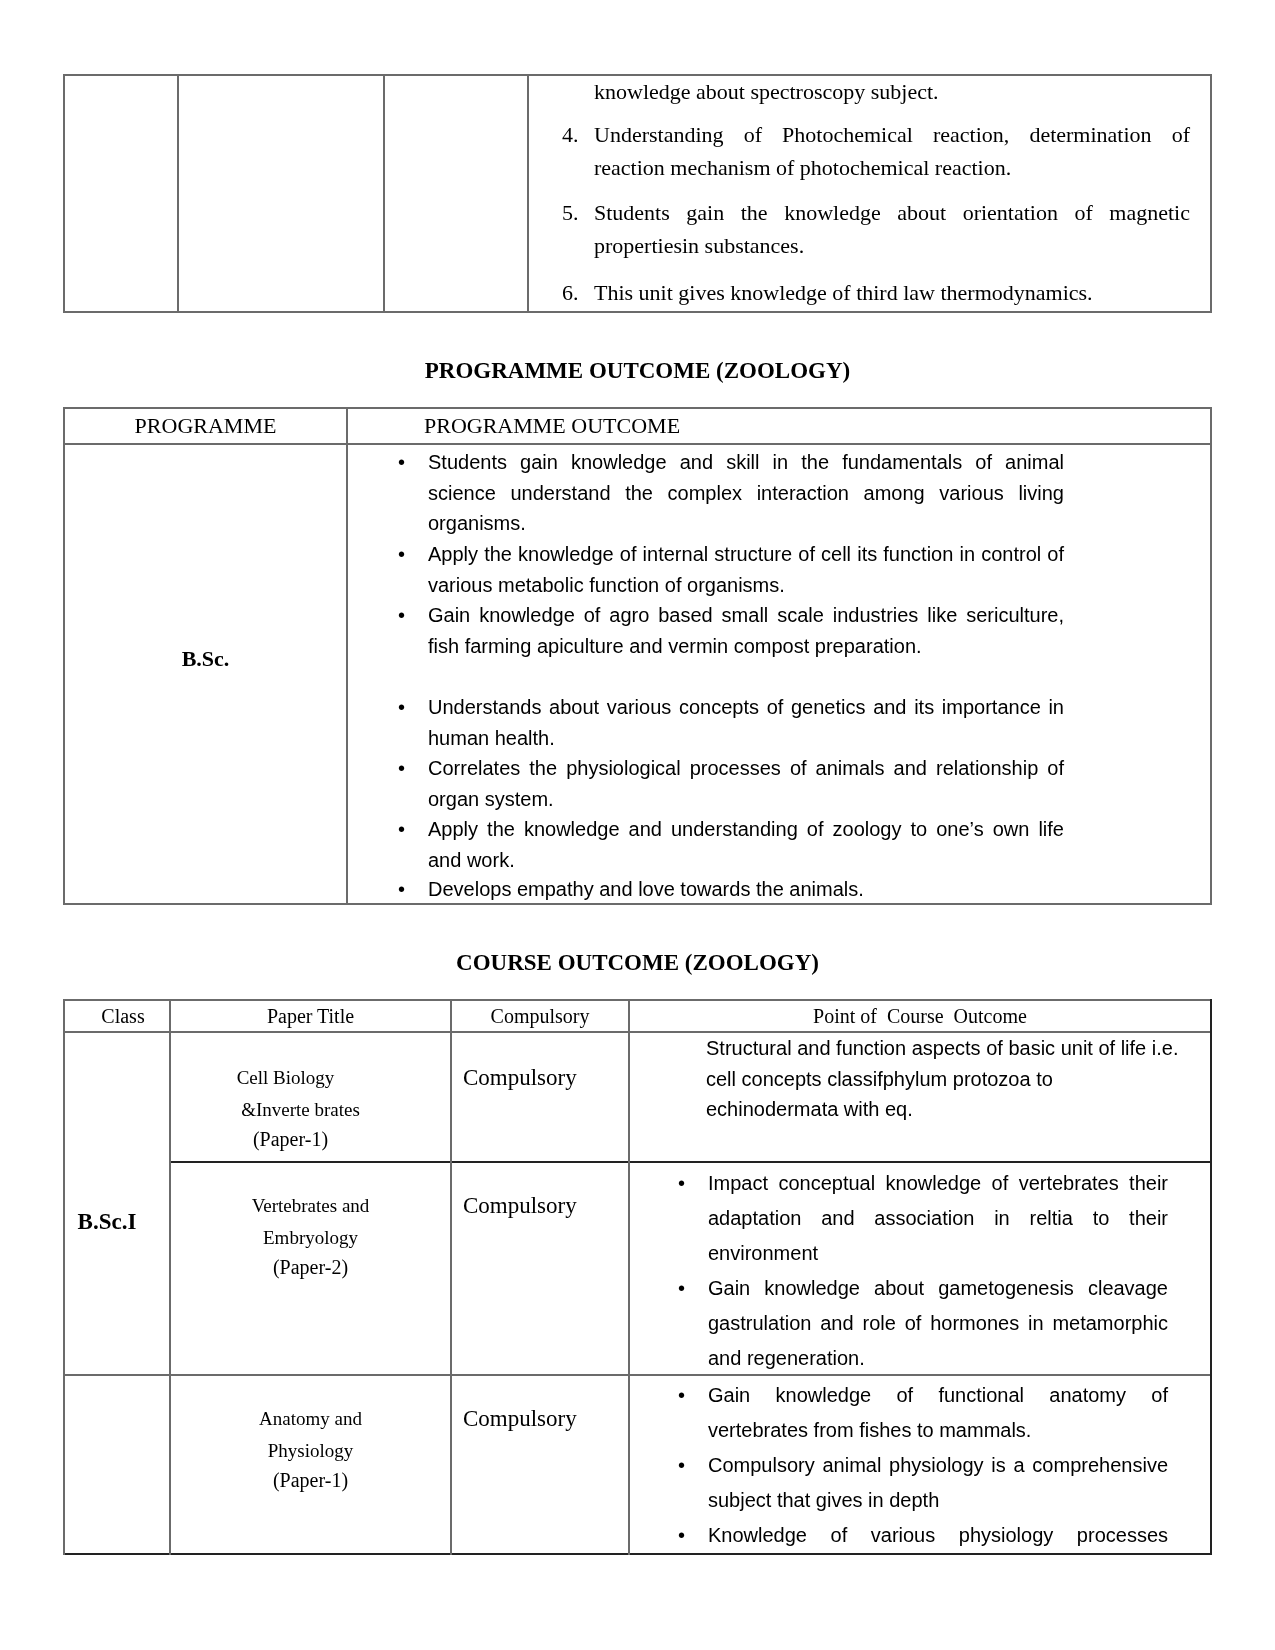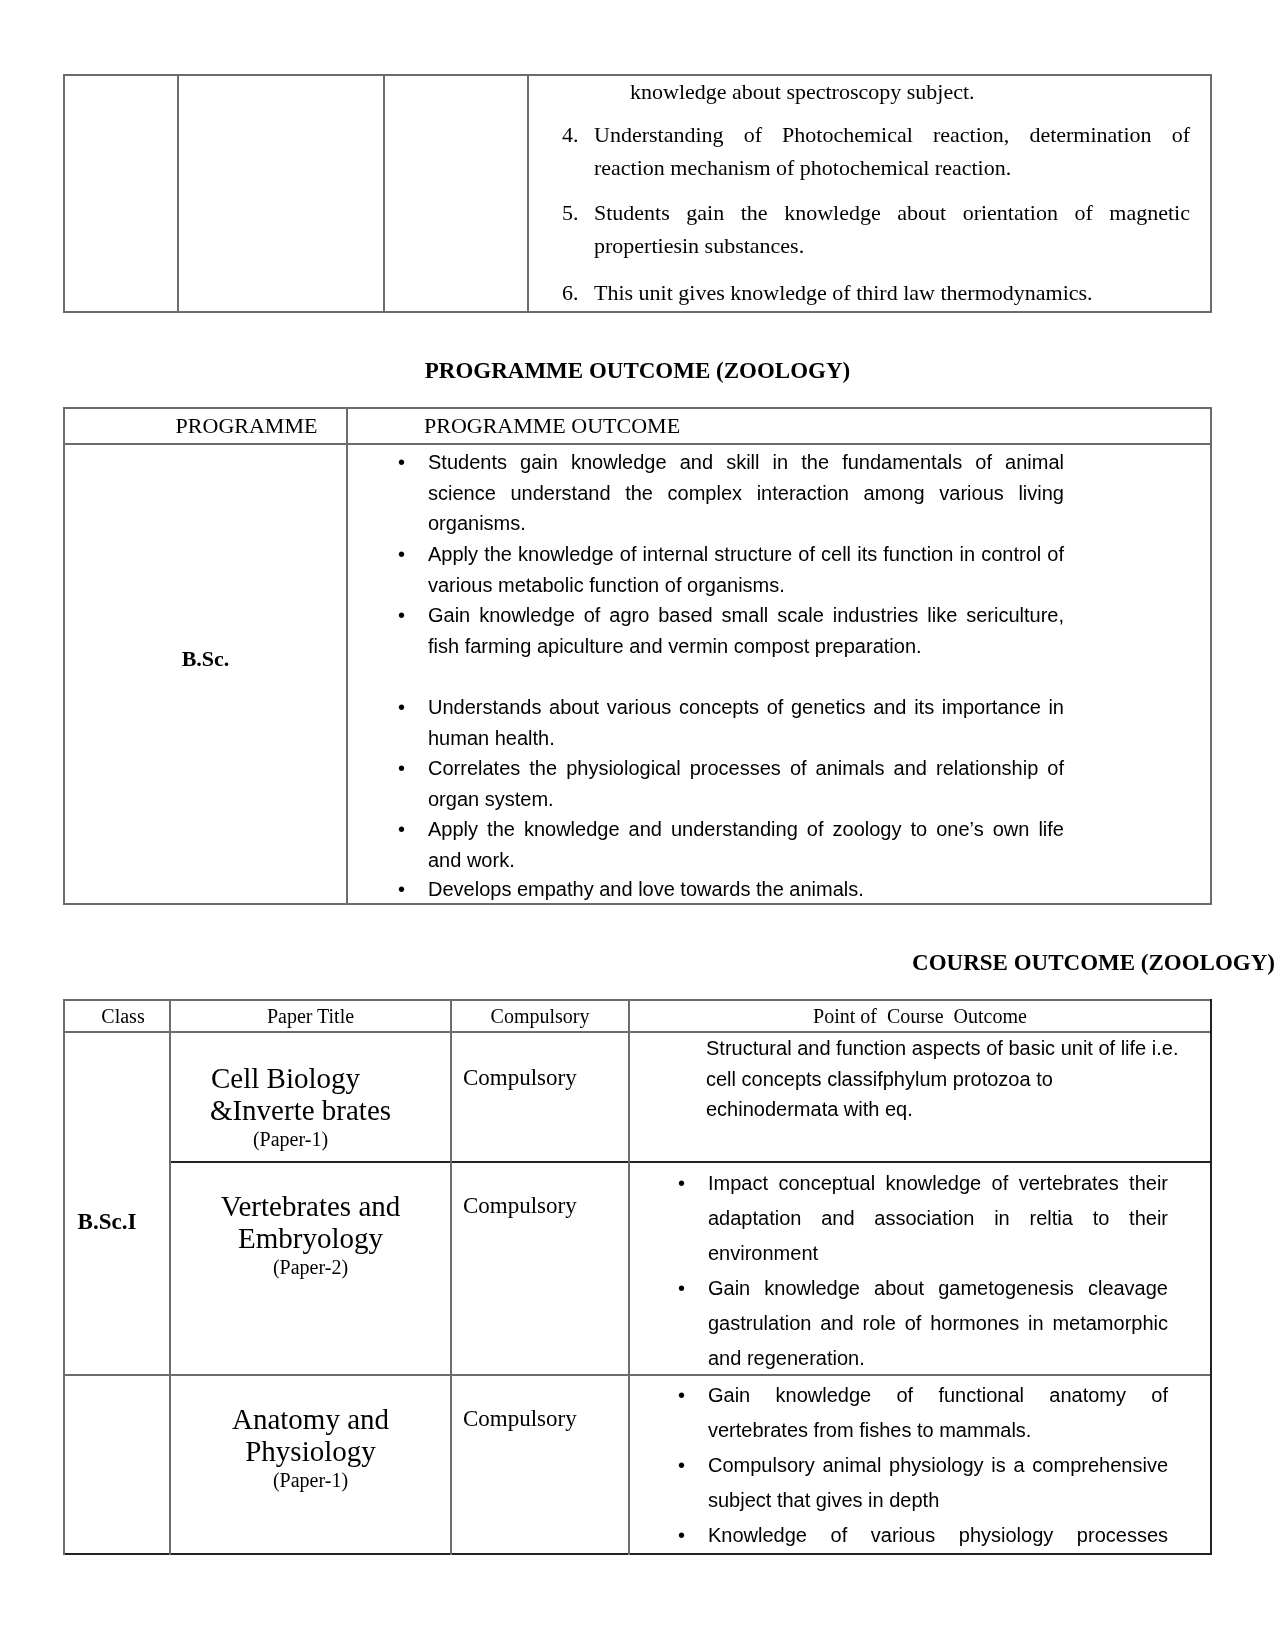"knowledge about spectroscopy subject." div.abs { margin-left: 36px -> none }
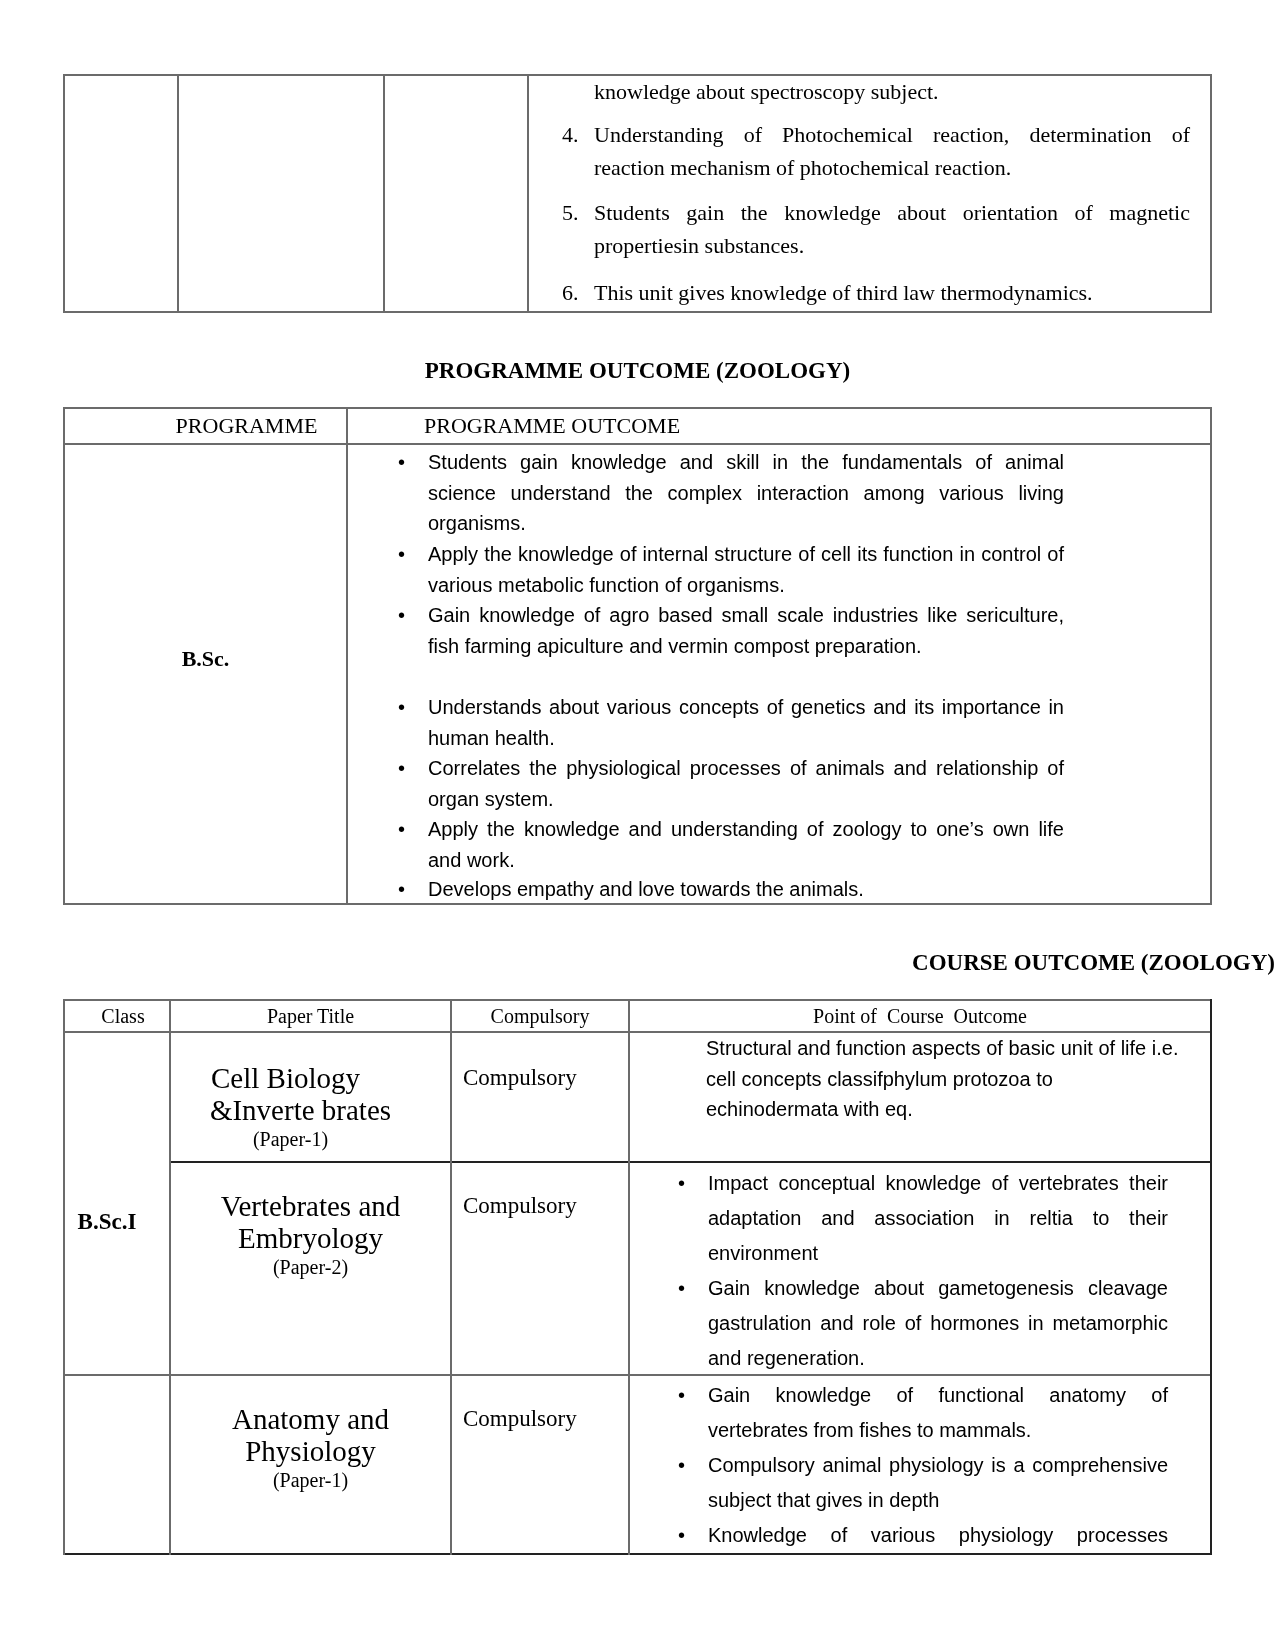"PROGRAMME" div.abs { padding-left: 41px -> none }
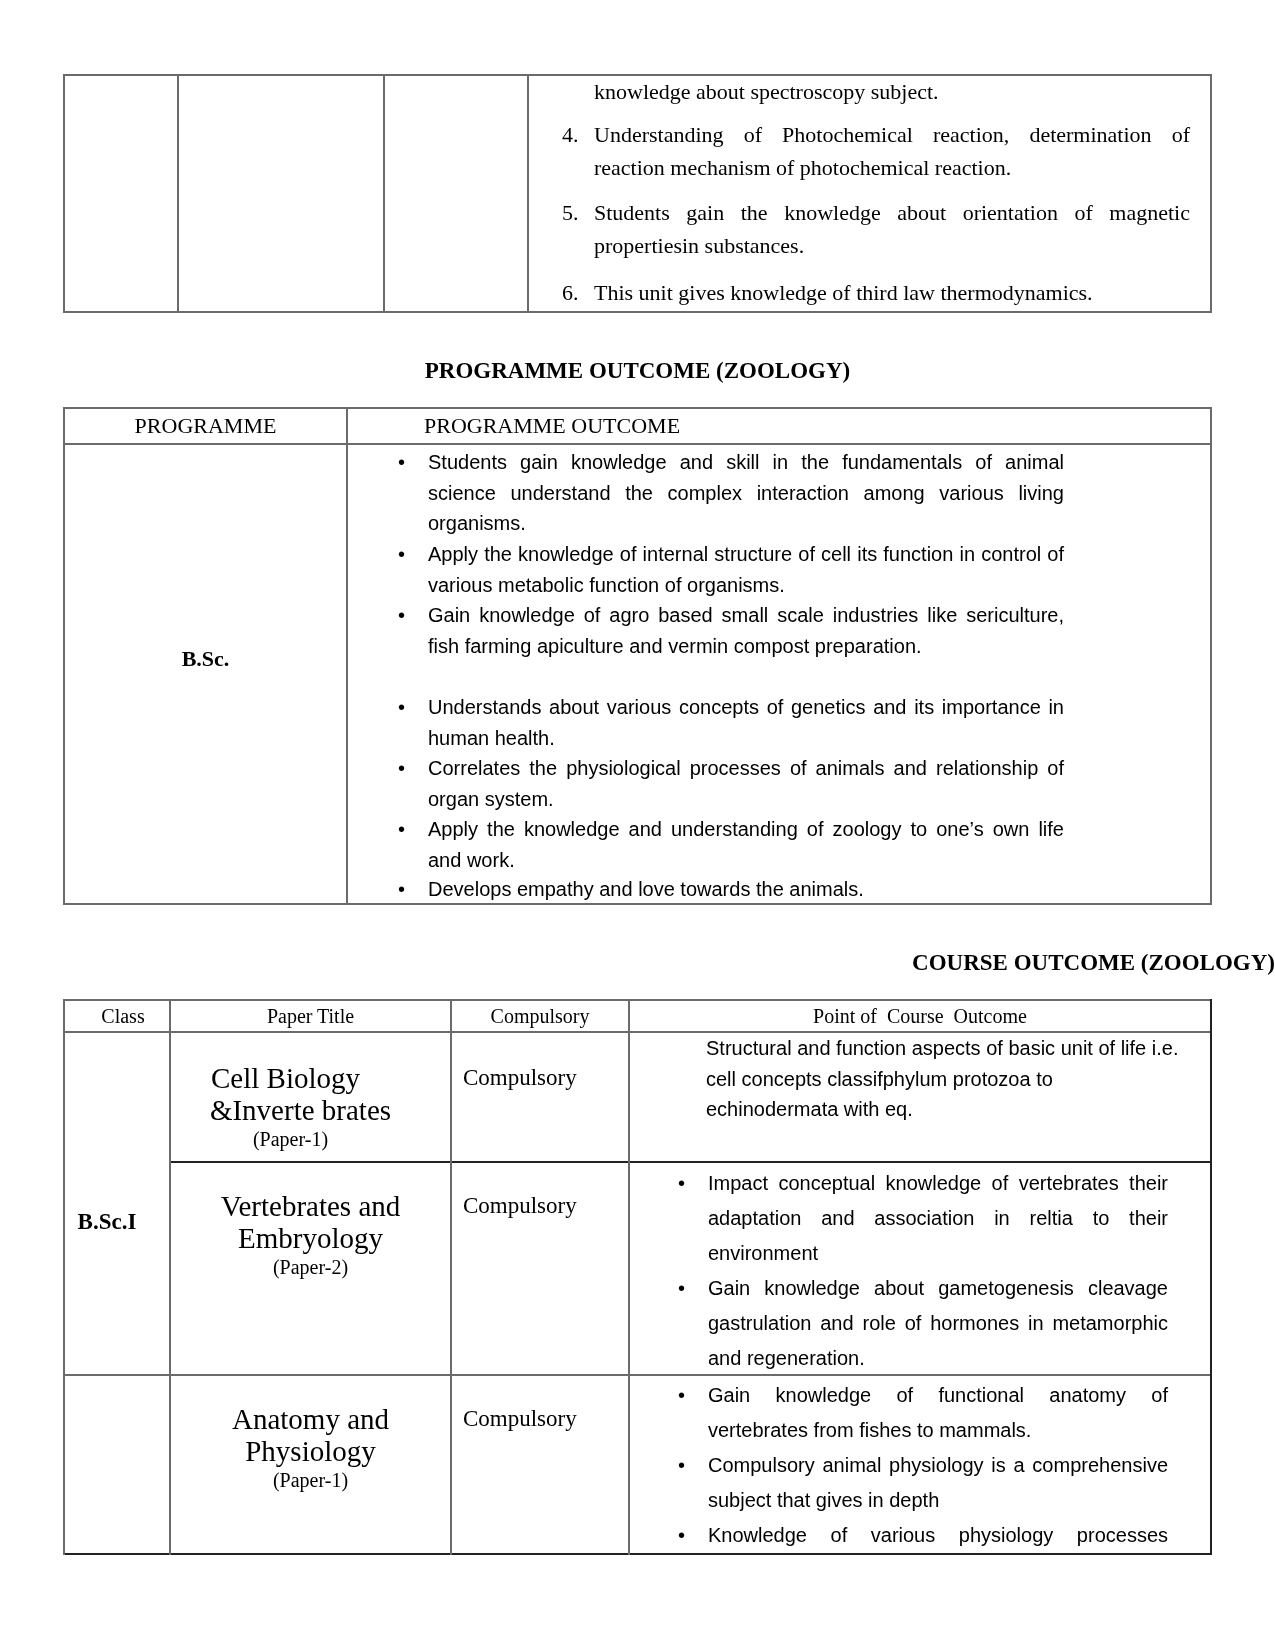"COURSE OUTCOME (ZOOLOGY)" div.abs { text-align: right -> none }
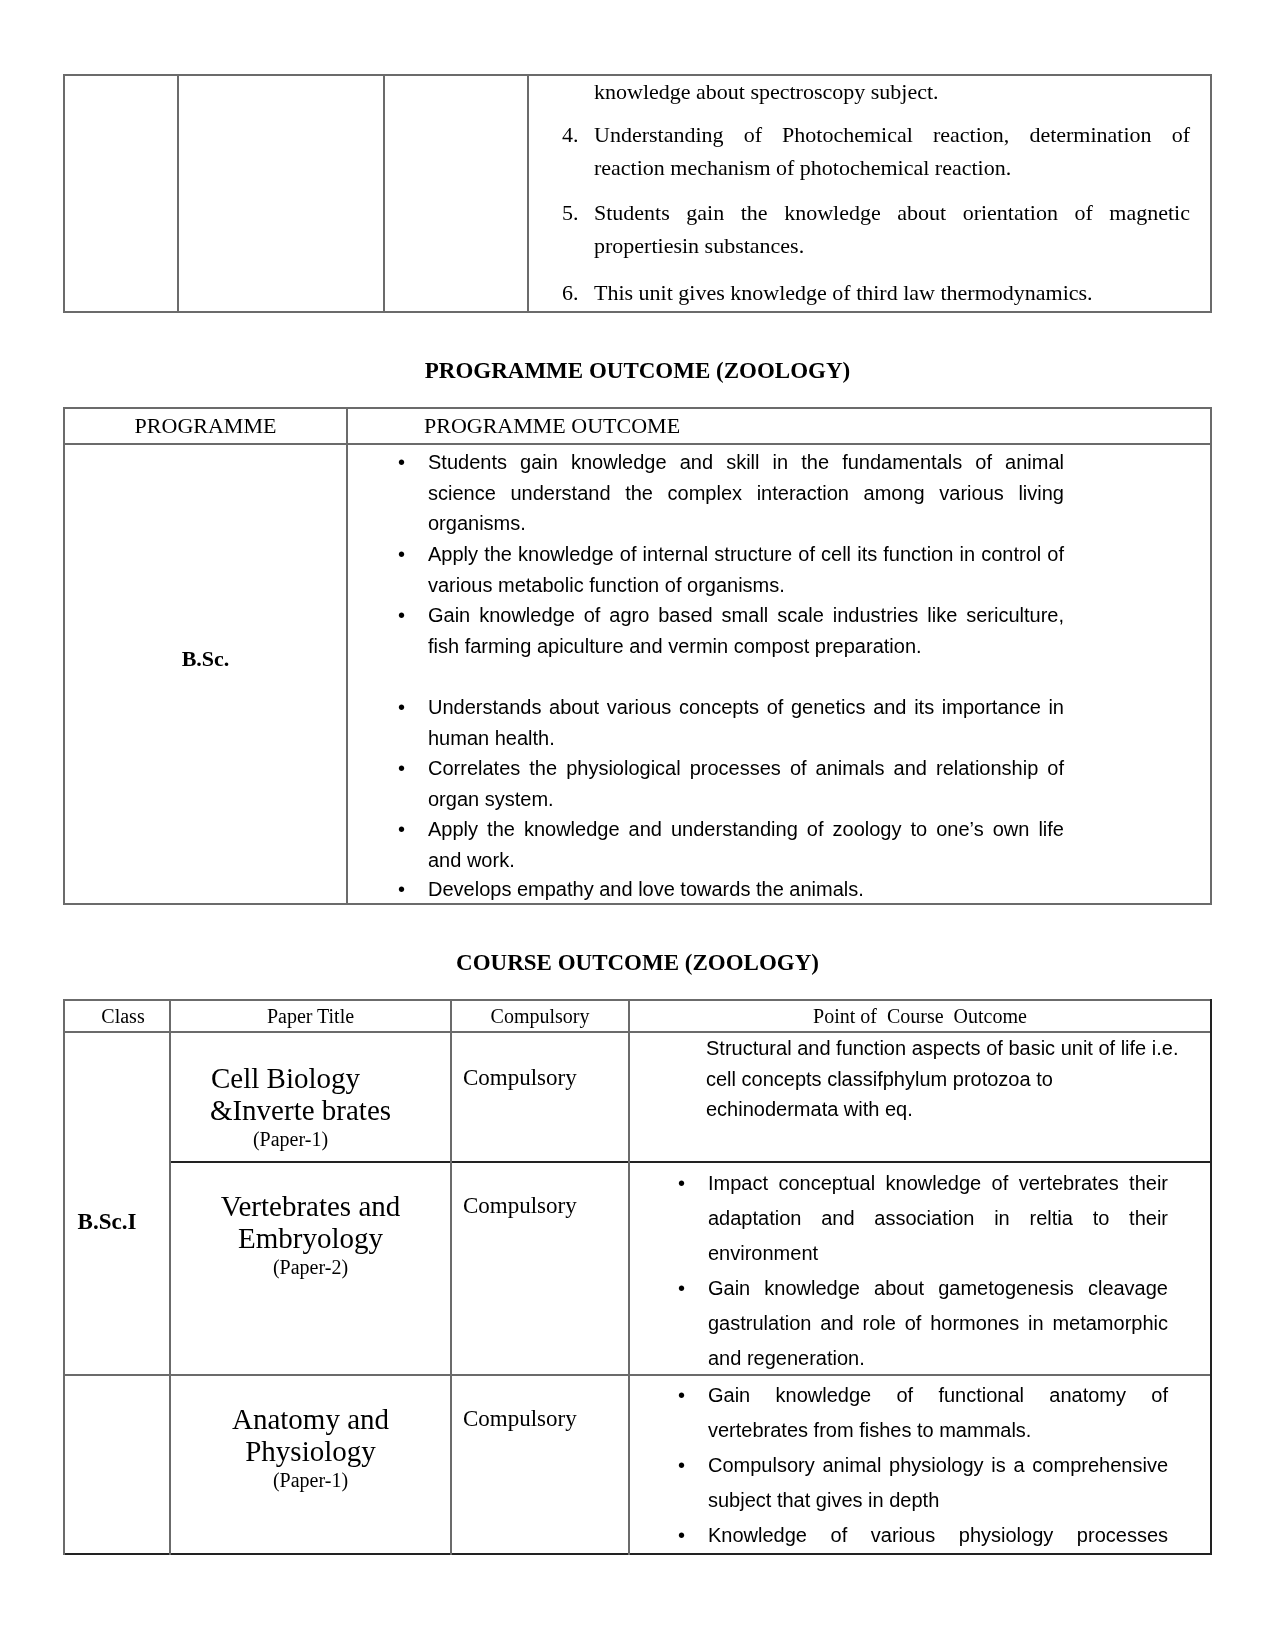"Cell Biology" .cell-serif .big { font-size: 29px -> 19px }
